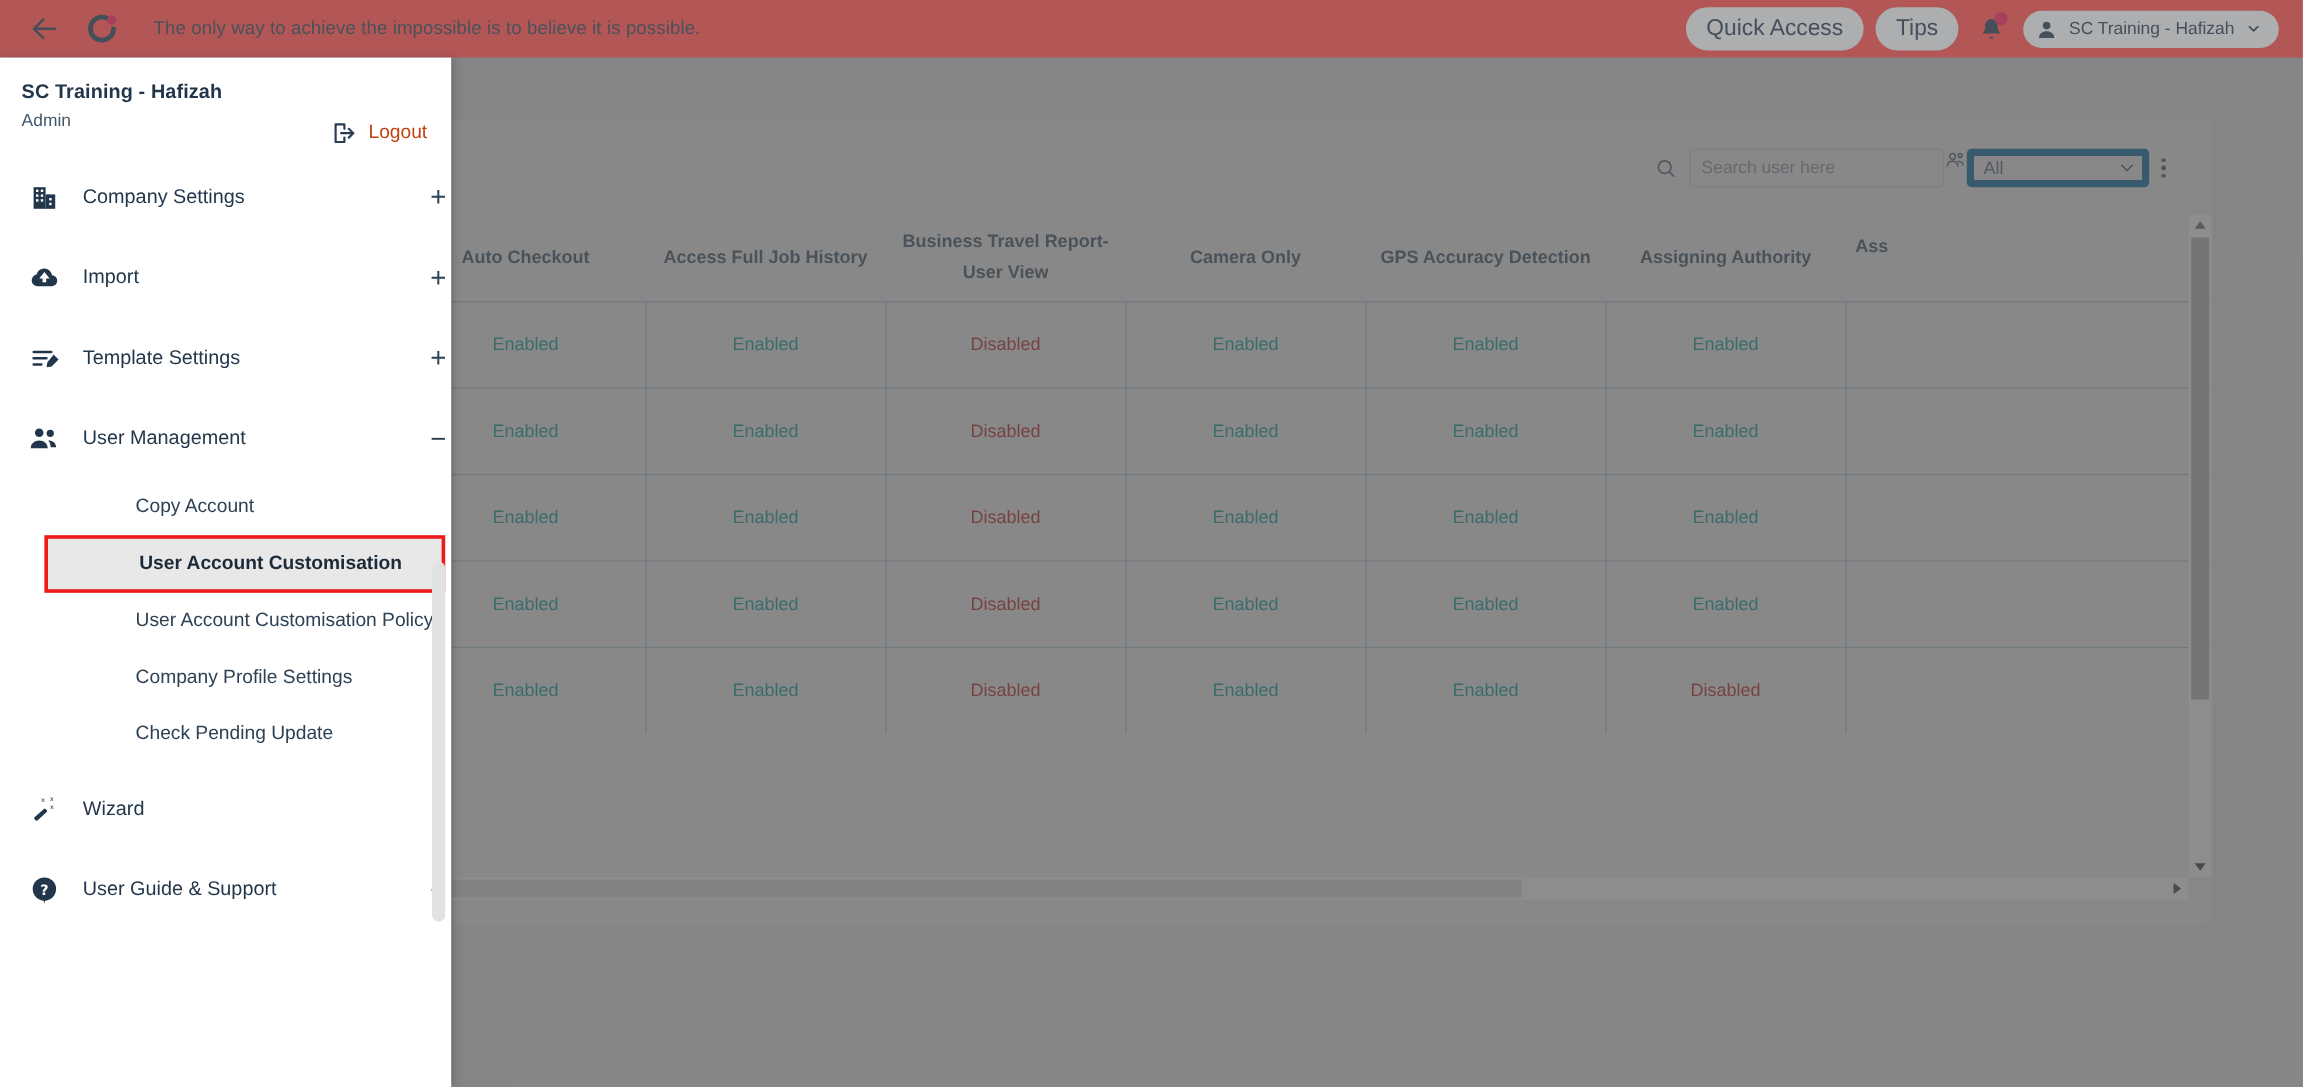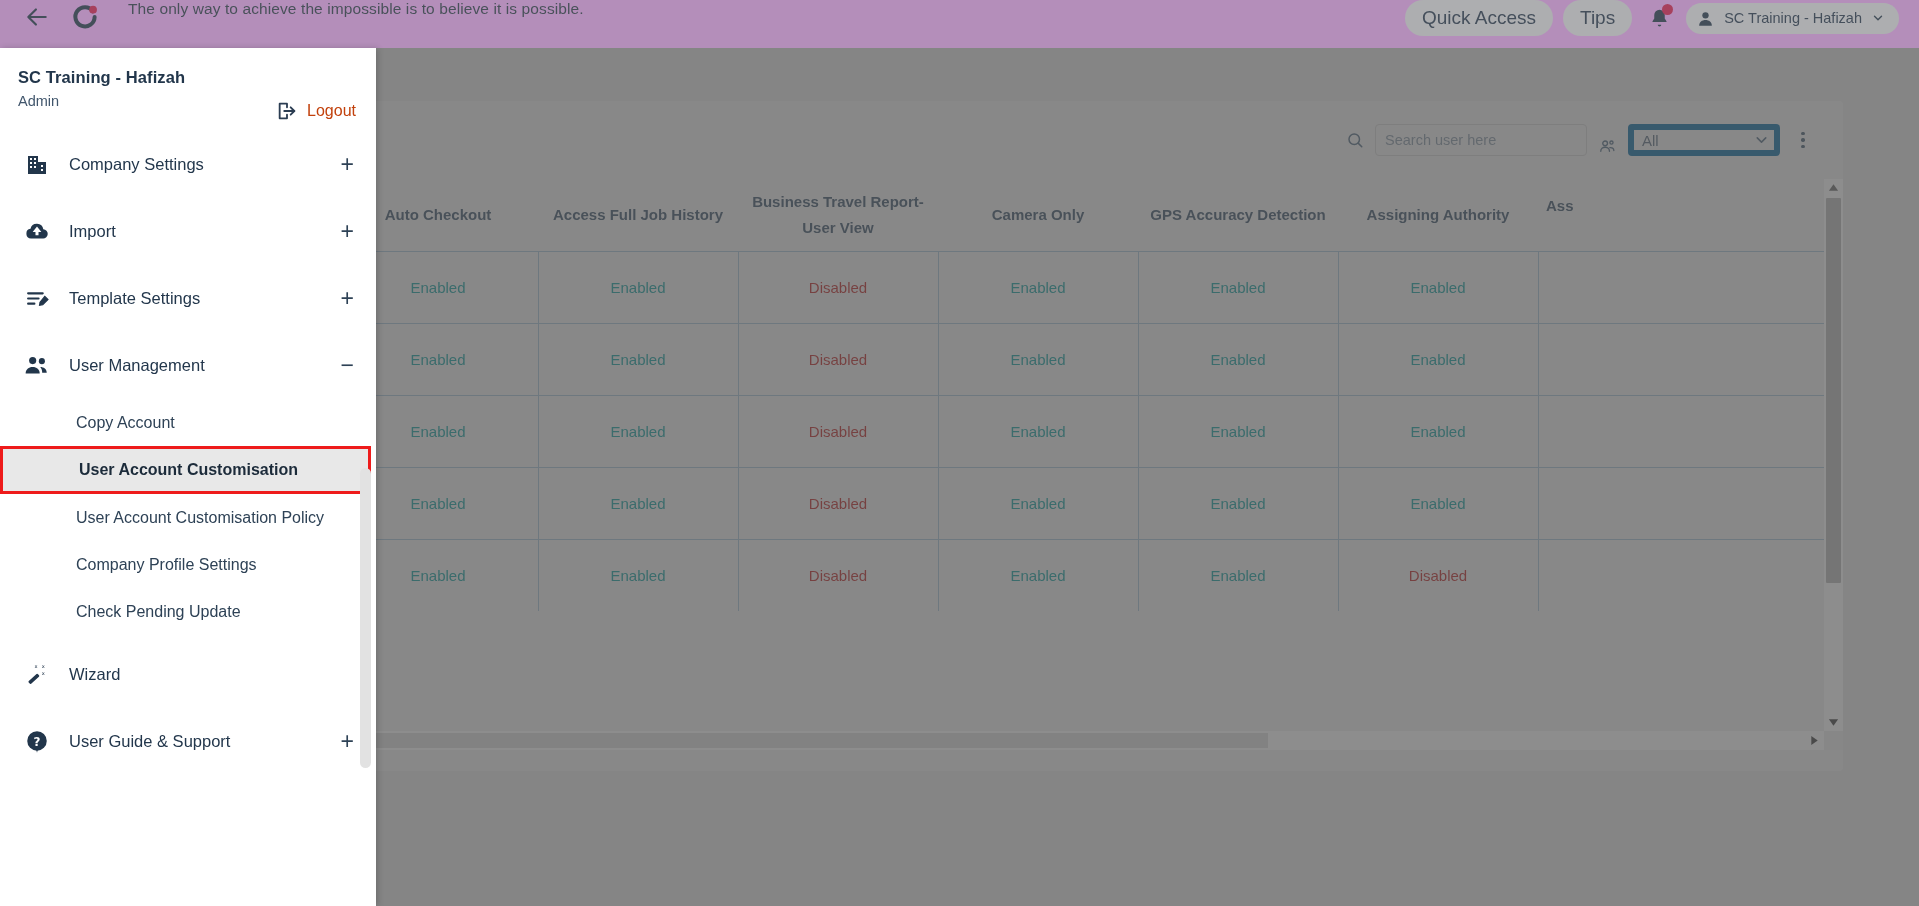"The only way to achieve" .topbar { align-items: flex-start -> center; background: #f0abfc -> #ef4444 }
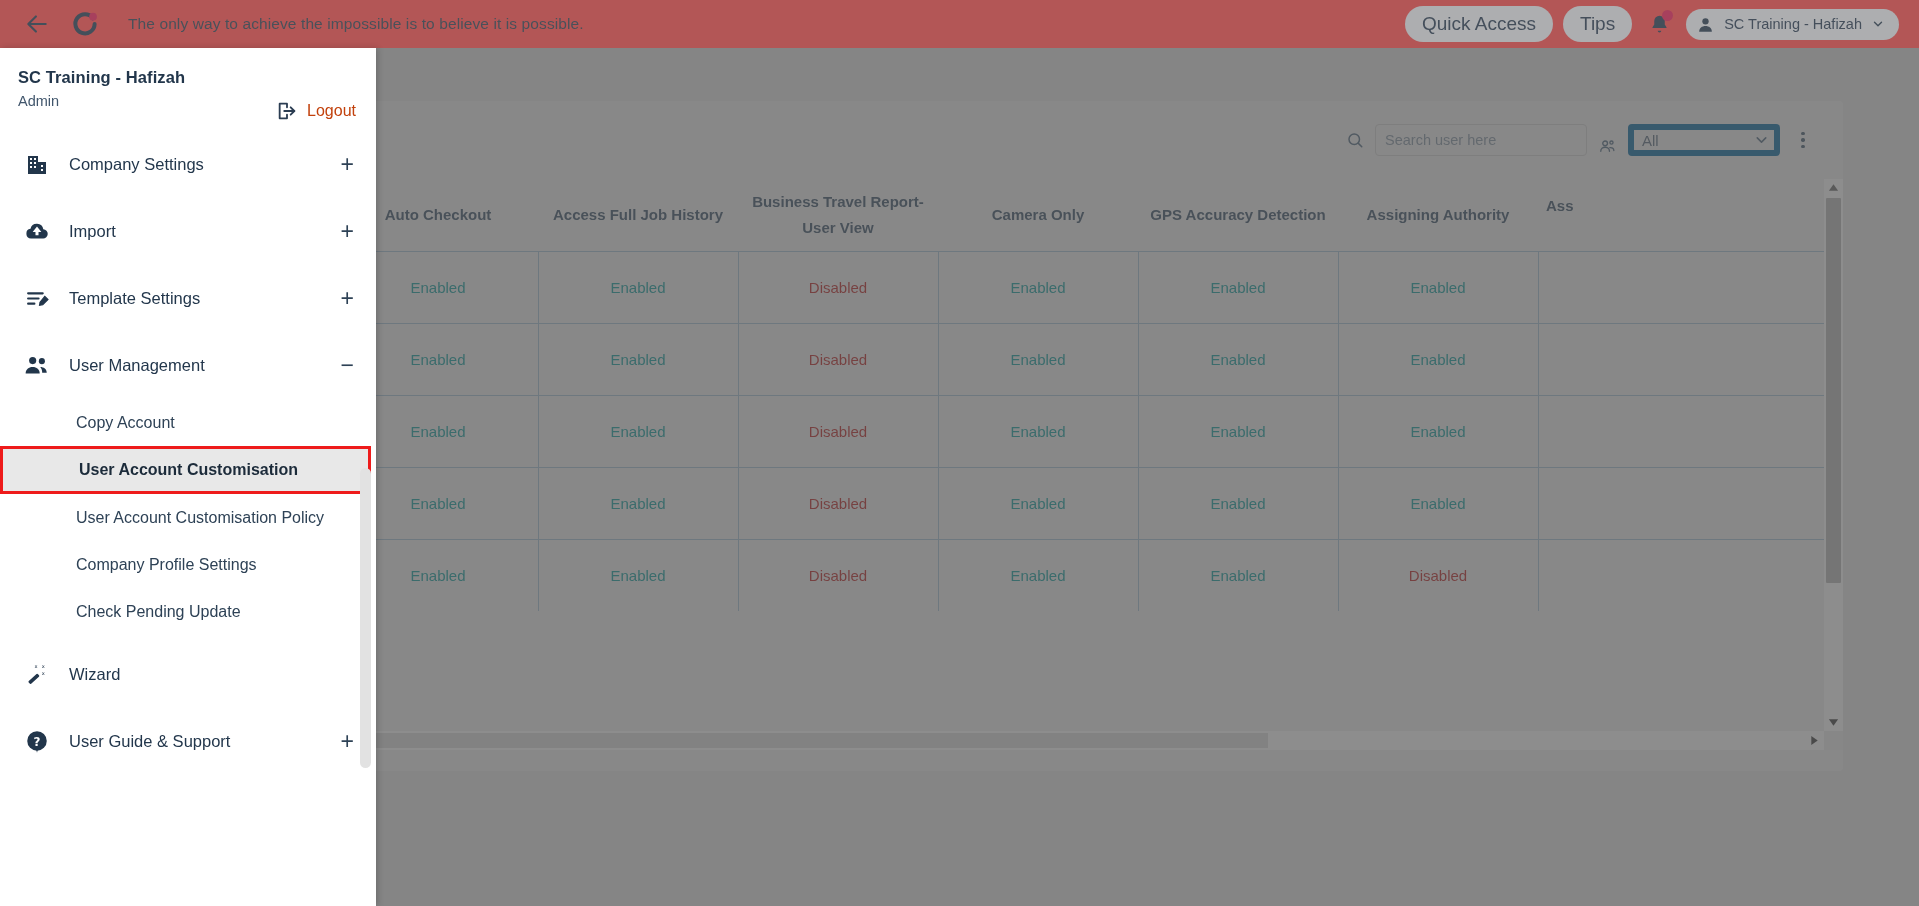"Search user here" .toolbar-right { align-items: flex-end -> flex-start; gap: 11px -> none }
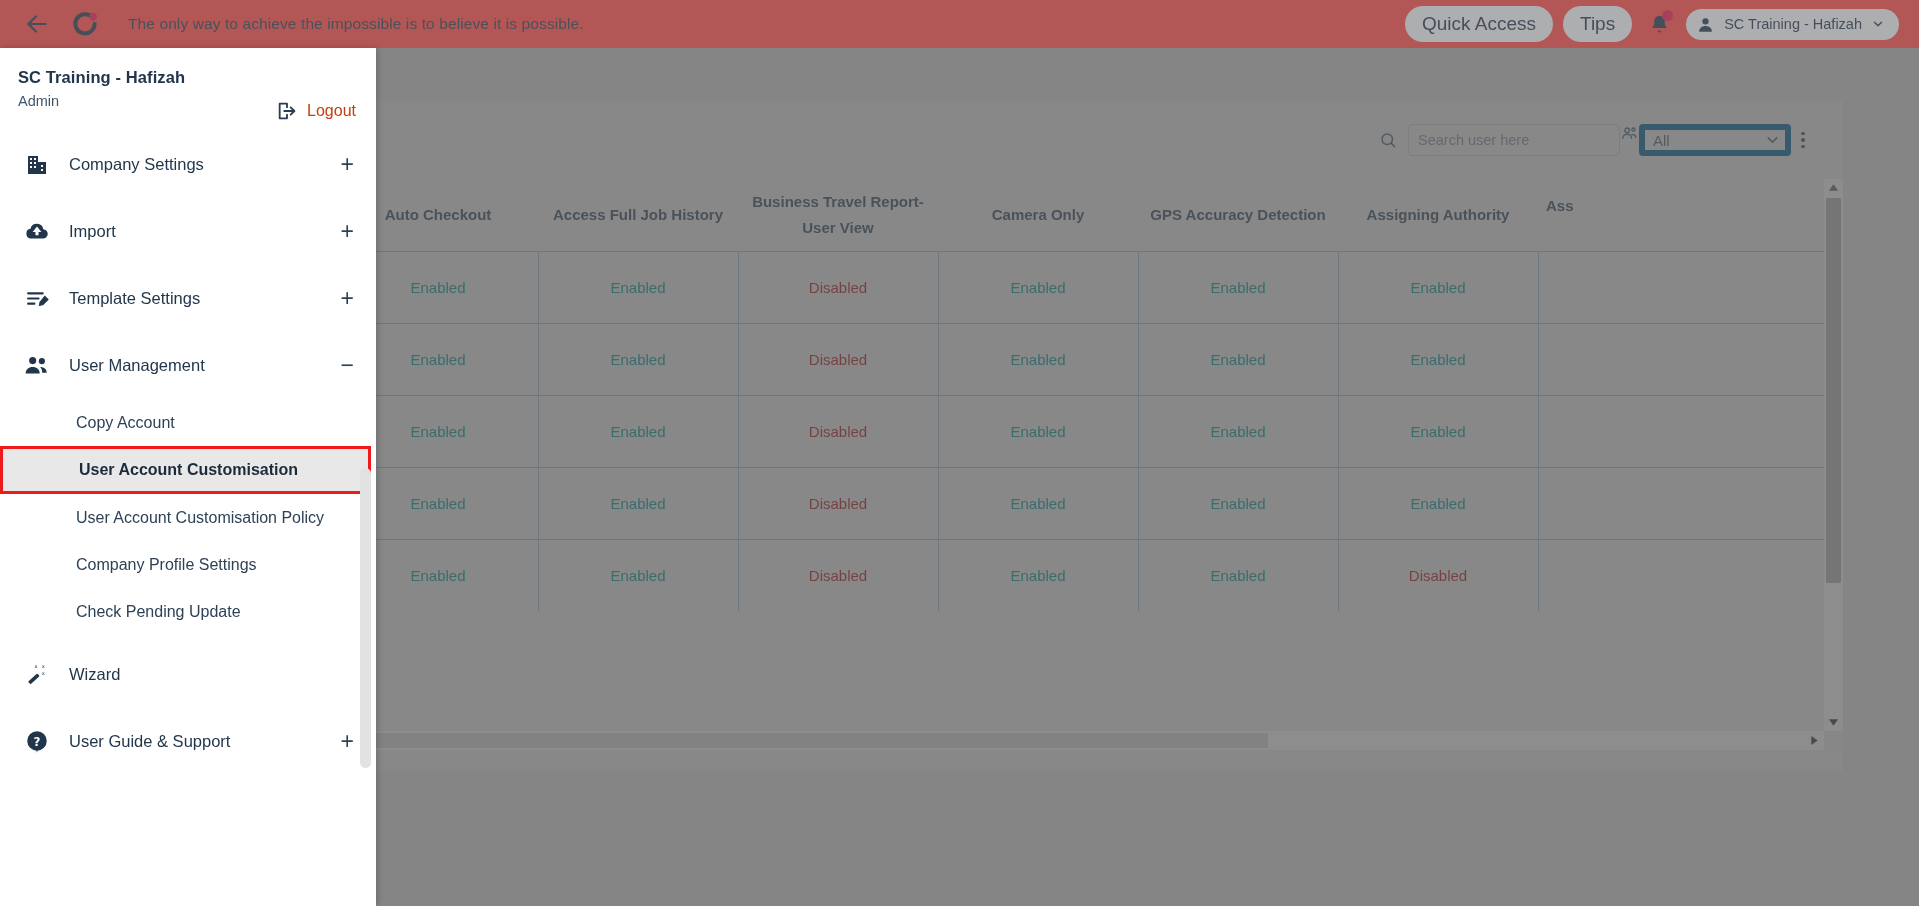"Company Settings" .nav-item { padding: 0 22px 0 22px -> 0 4px 0 22px }
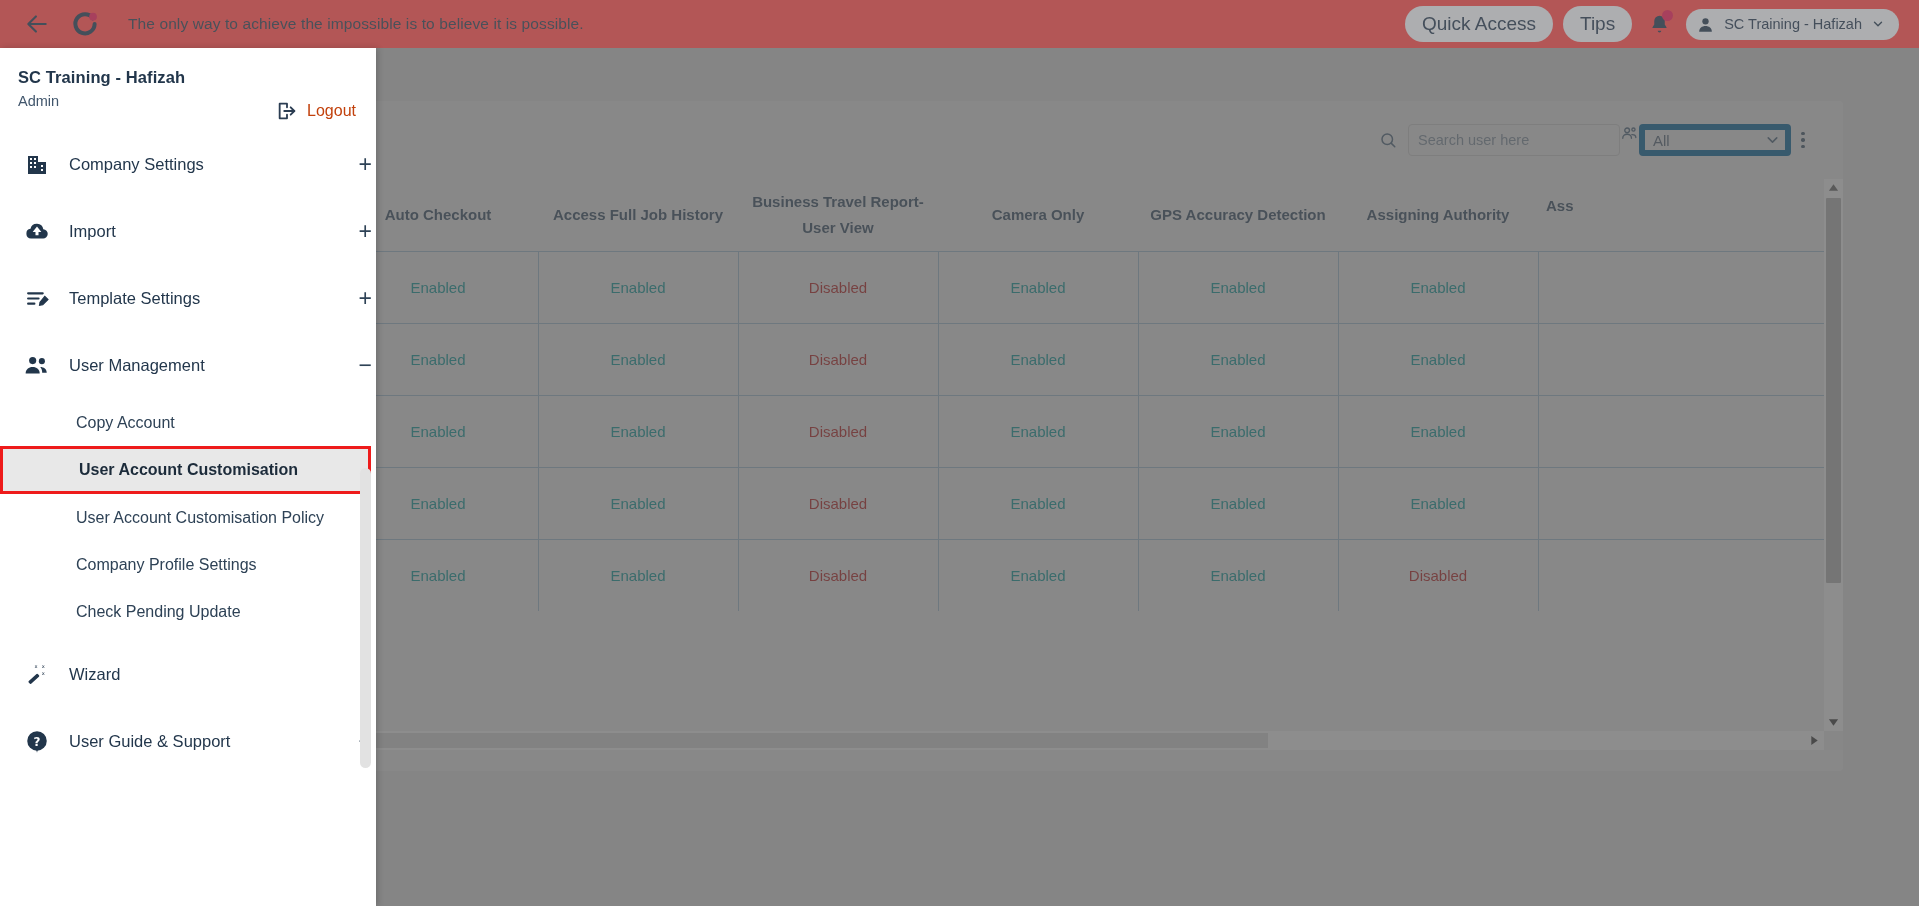"Copy Account" .sub-item { margin-left: none -> 37px }
